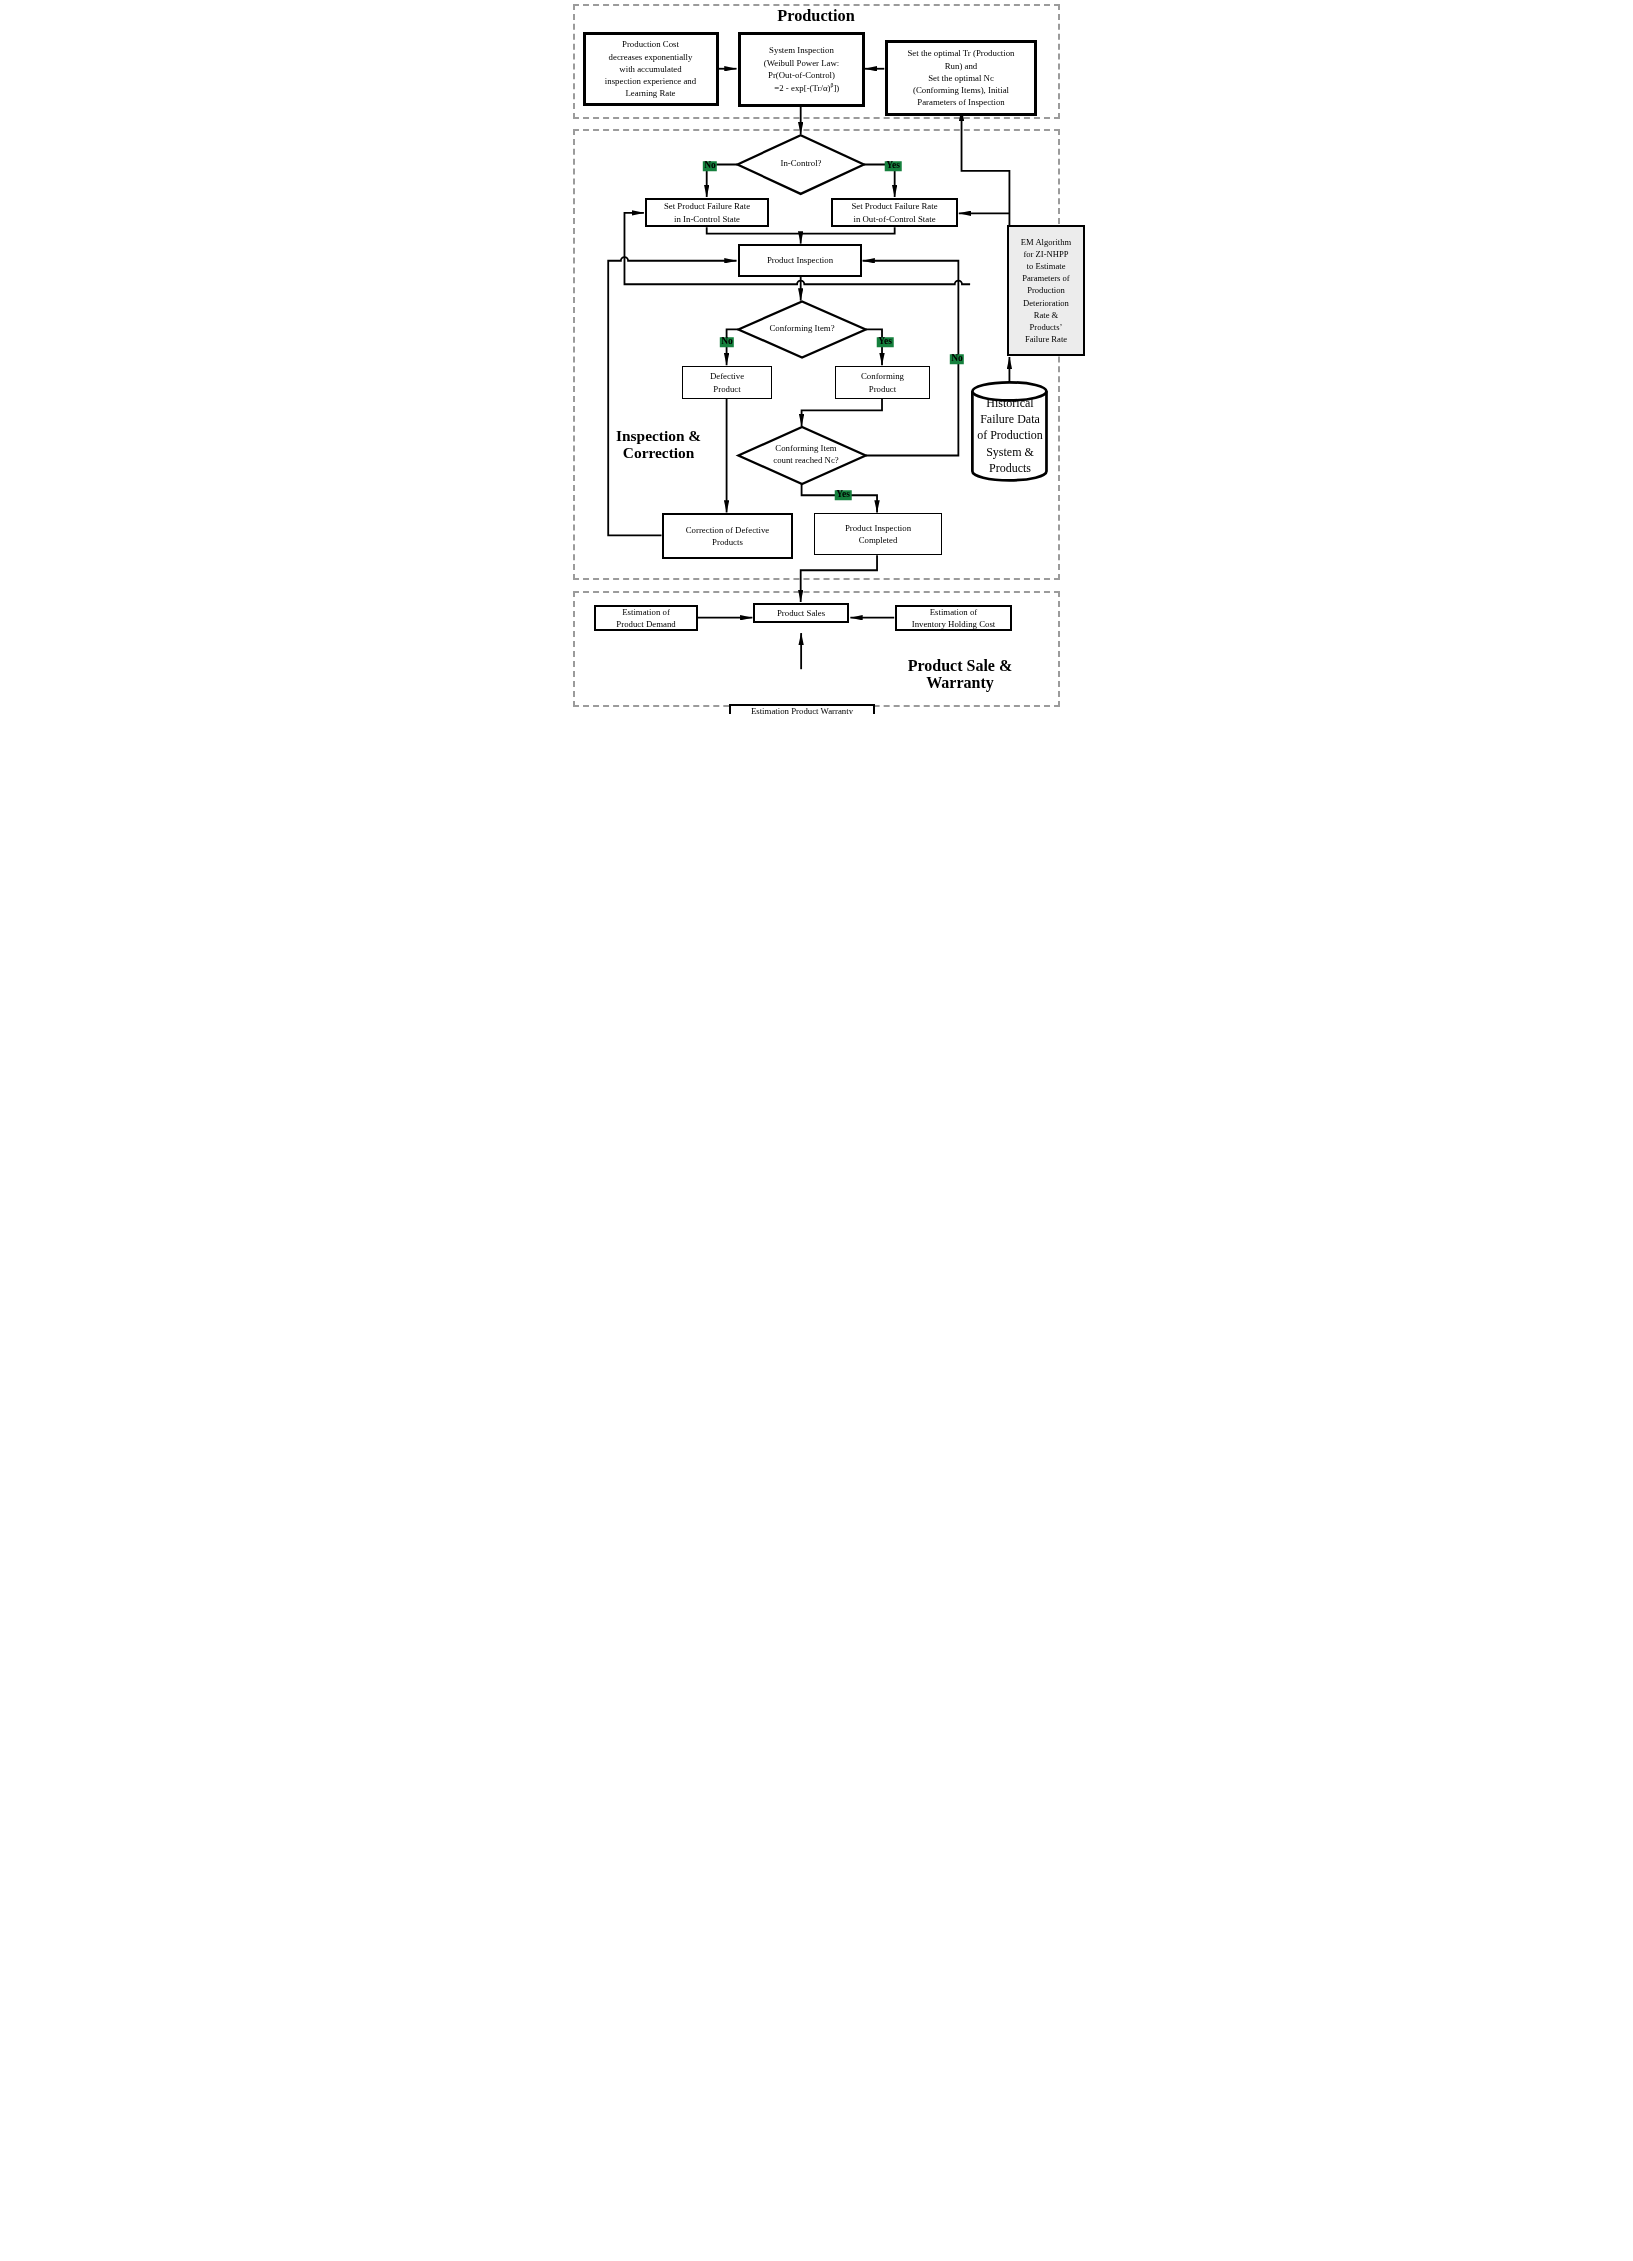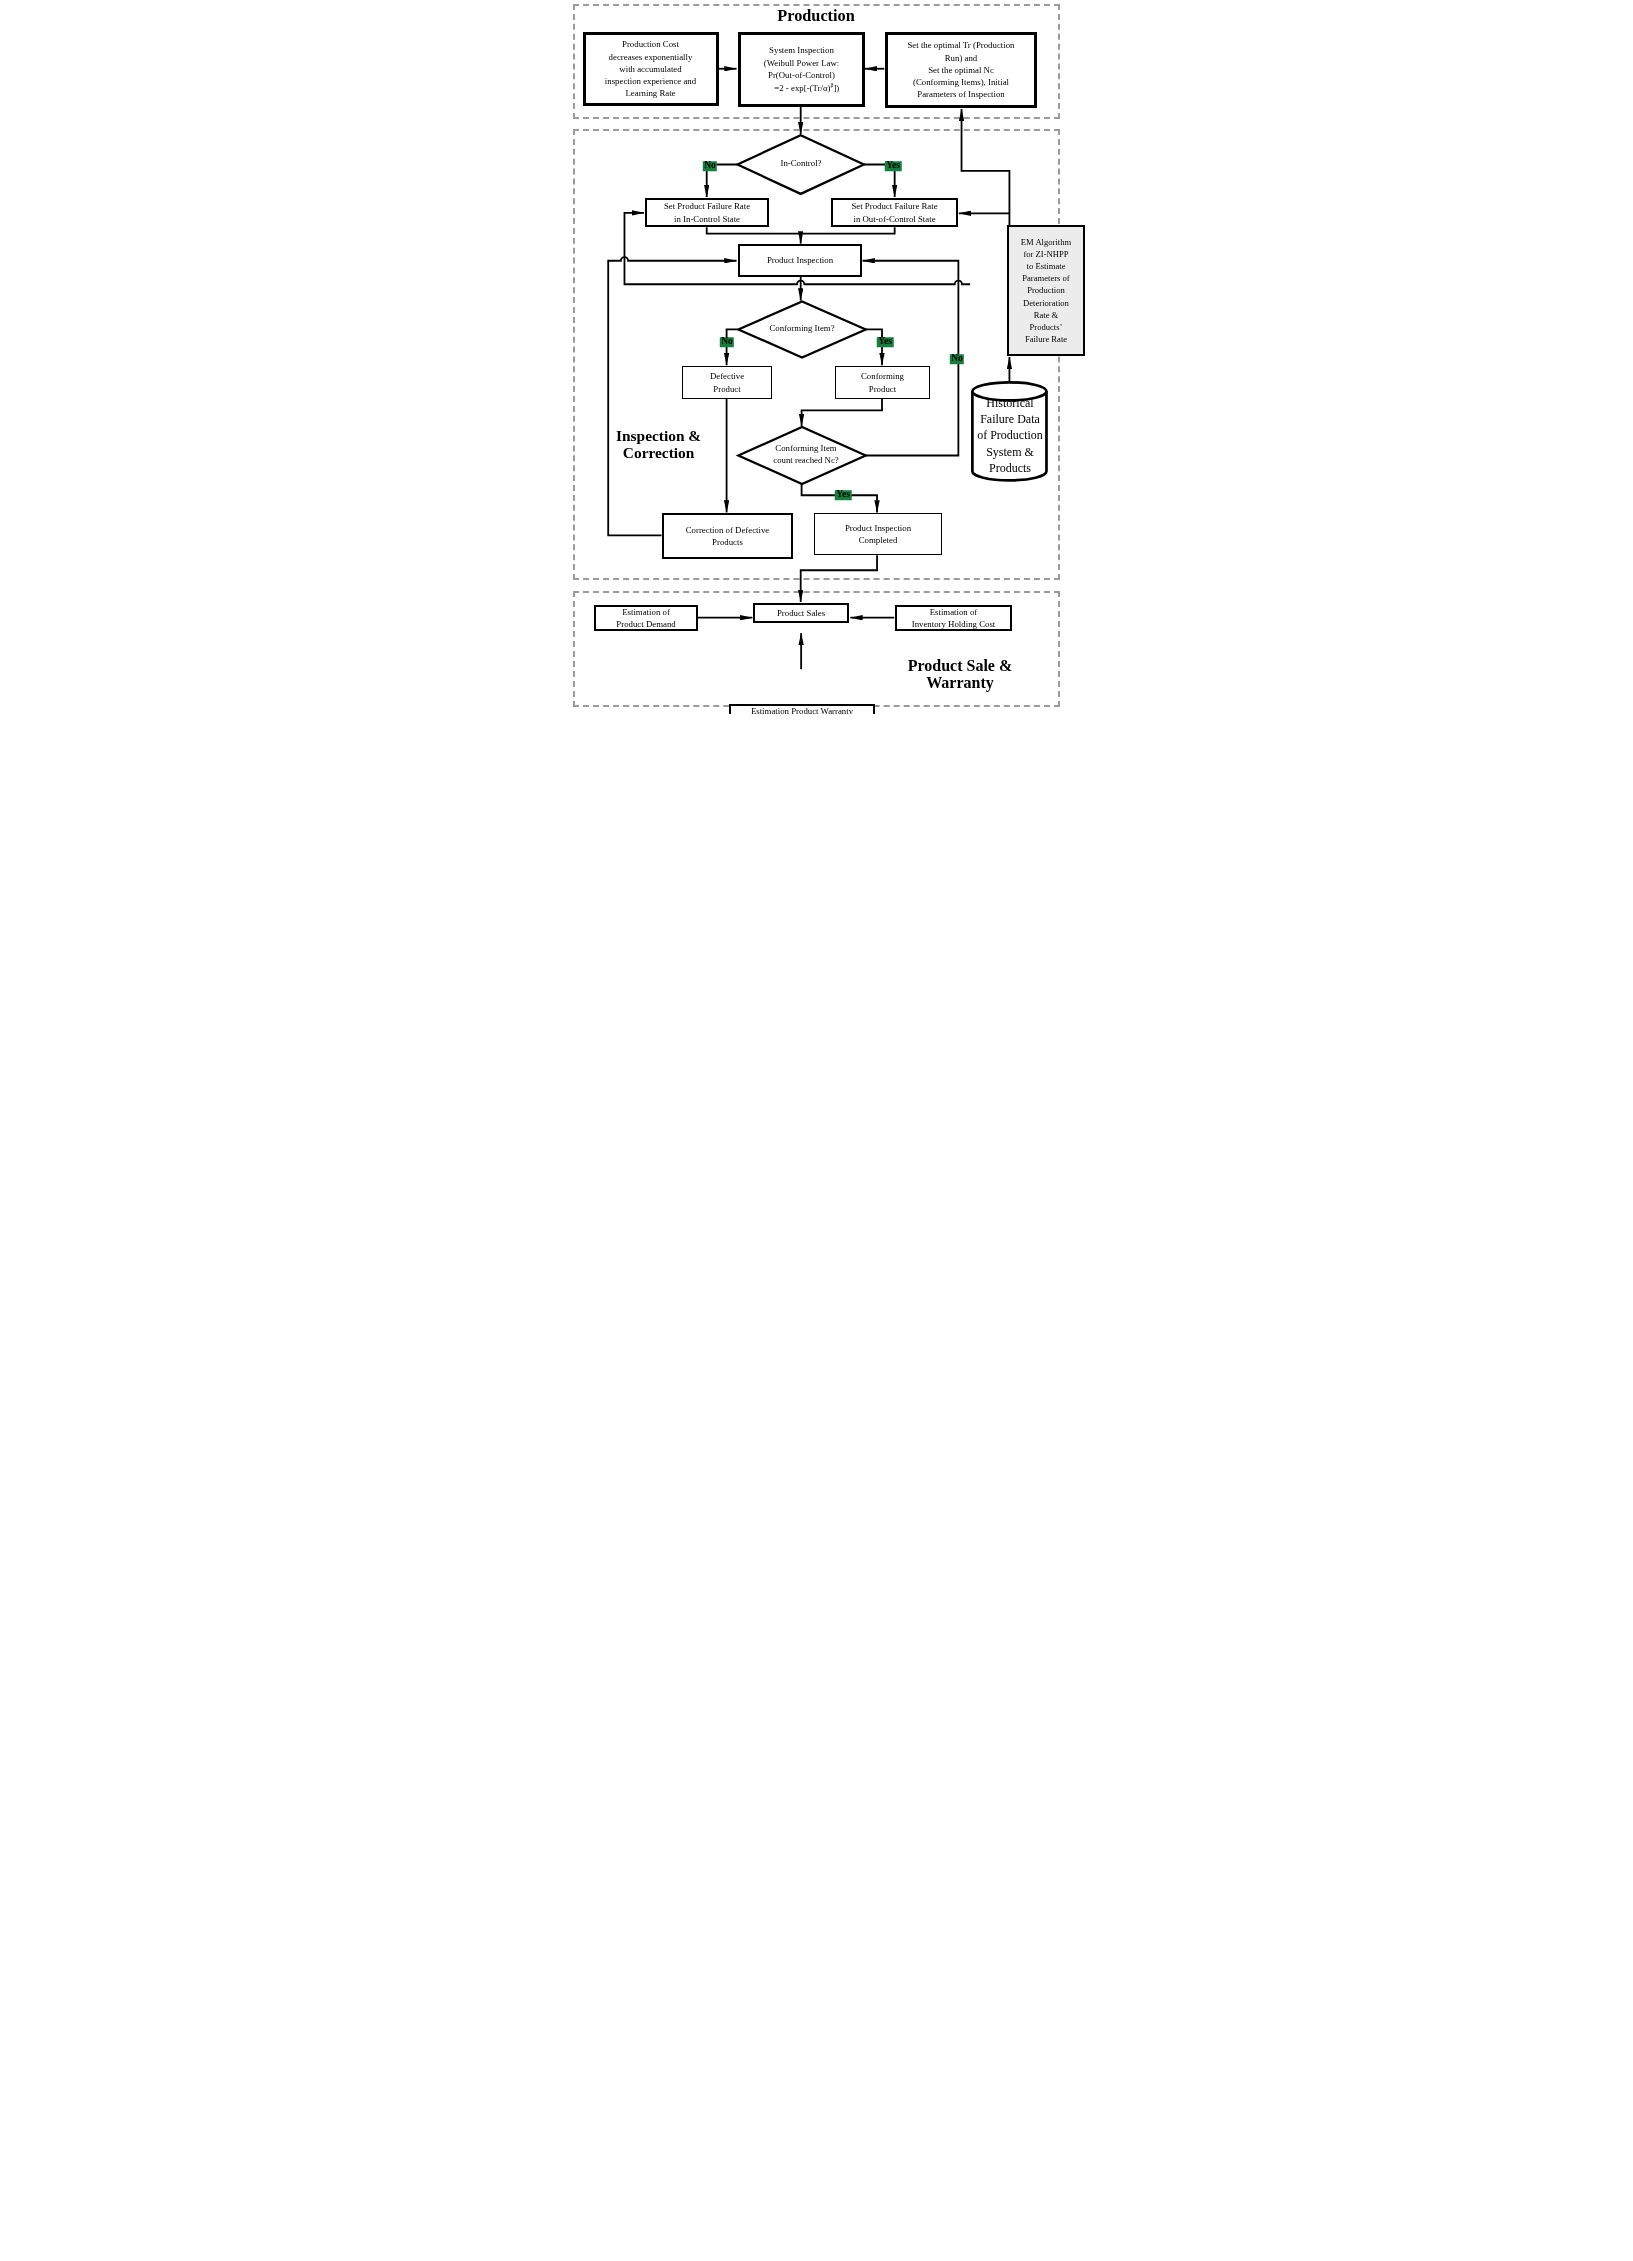"Set the optimal Tr (Production" div.node { top: 32px -> 40px }
